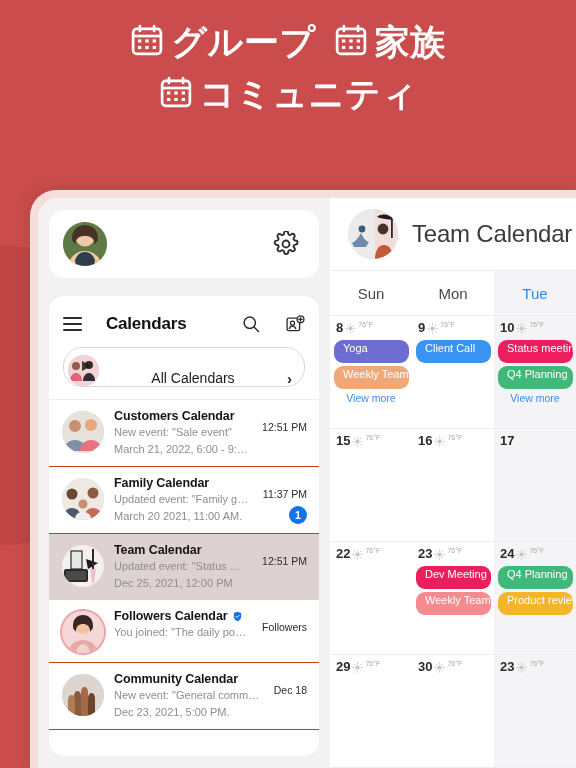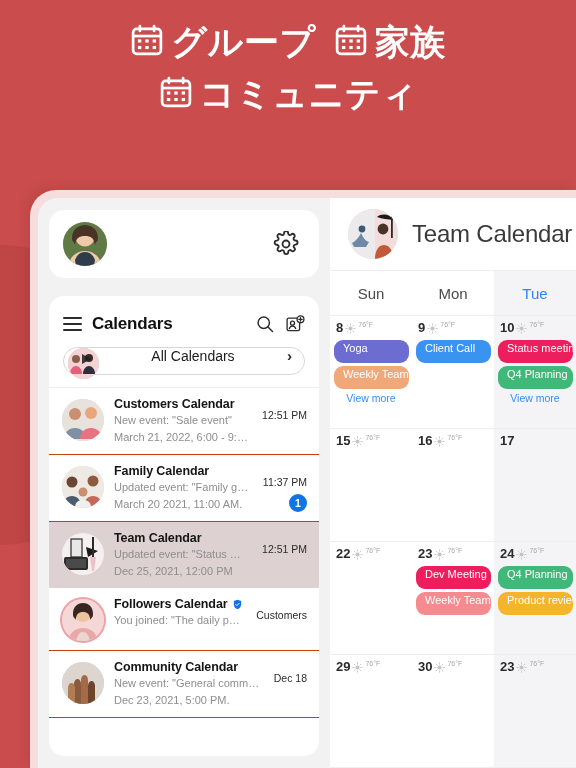"Calendars" .cal-head { gap: 10px -> 24px }
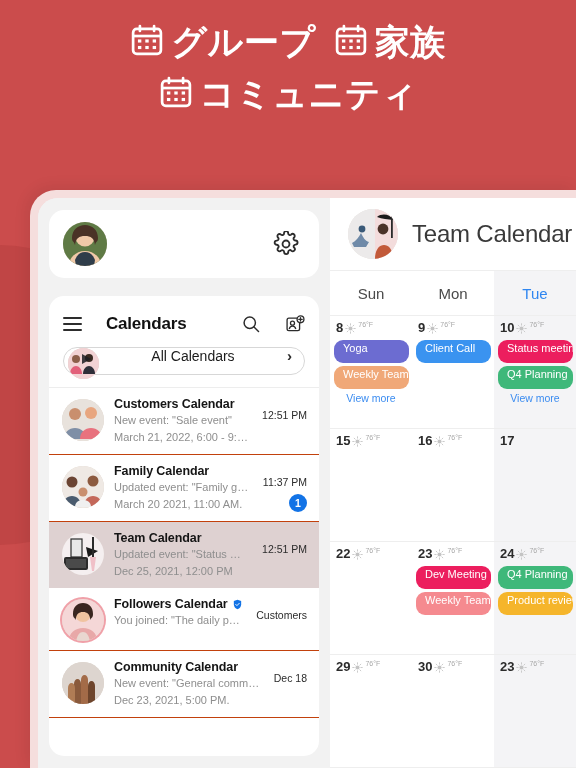"All Calendars" .all-cal-pill { align-items: flex-start -> flex-end; height: 28px -> 40px }
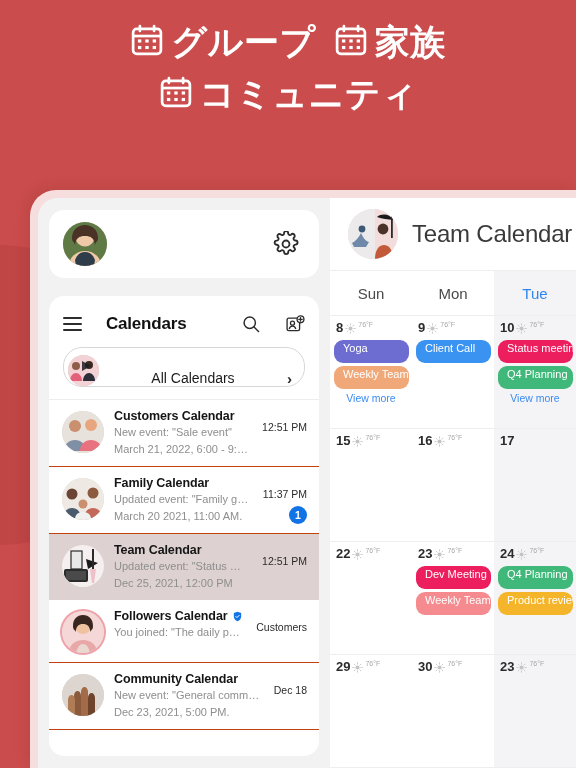"Customers" div.row-time { text: Customers -> Followers }
